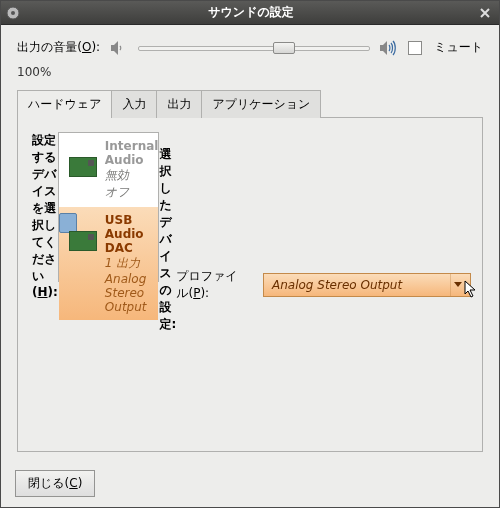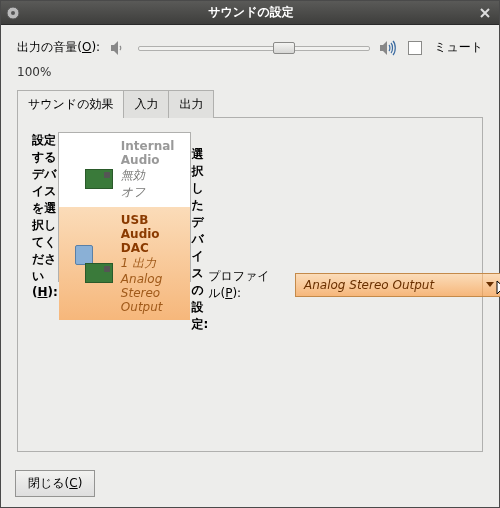"サウンドの効果" div.tab { text: サウンドの効果 -> ハードウェア }
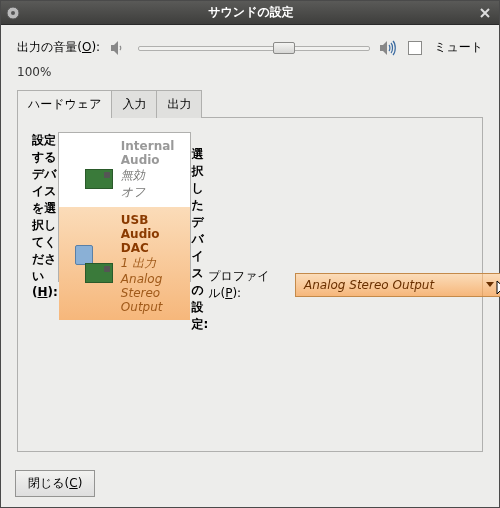"アプリケーション" div.tab { html: none -> <div>アプリケーション</div> }
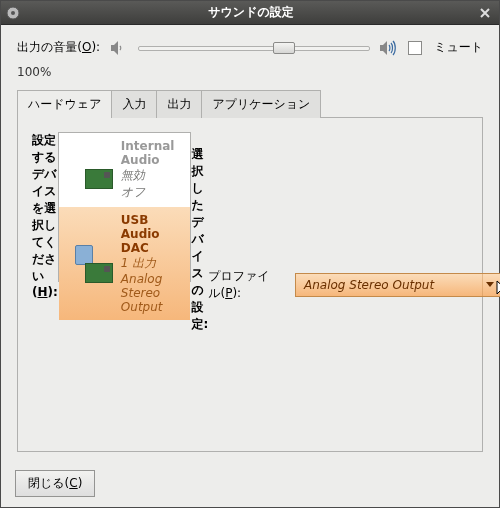"Internal Audio" .devrow { align-items: center -> flex-start; padding: 6px 16px -> 6px 0 }
